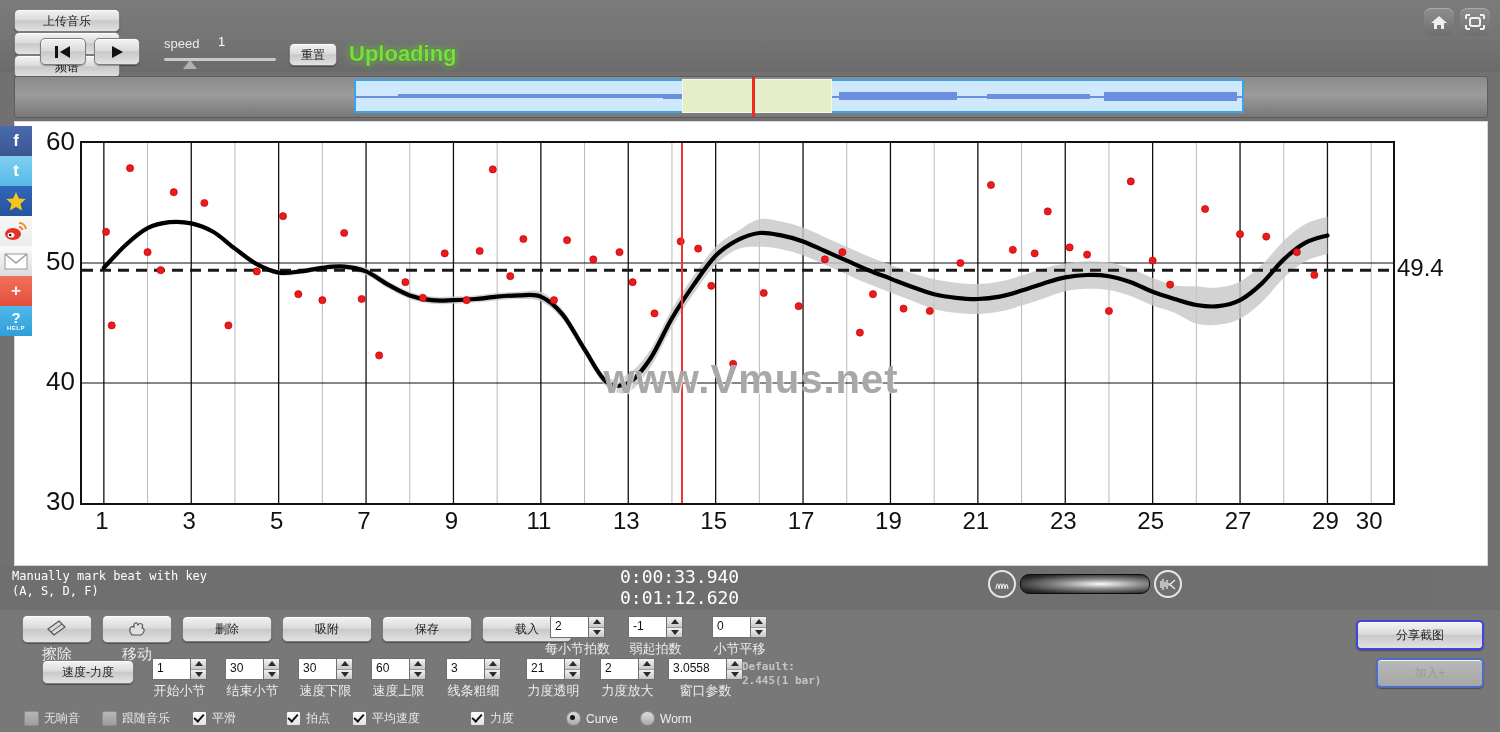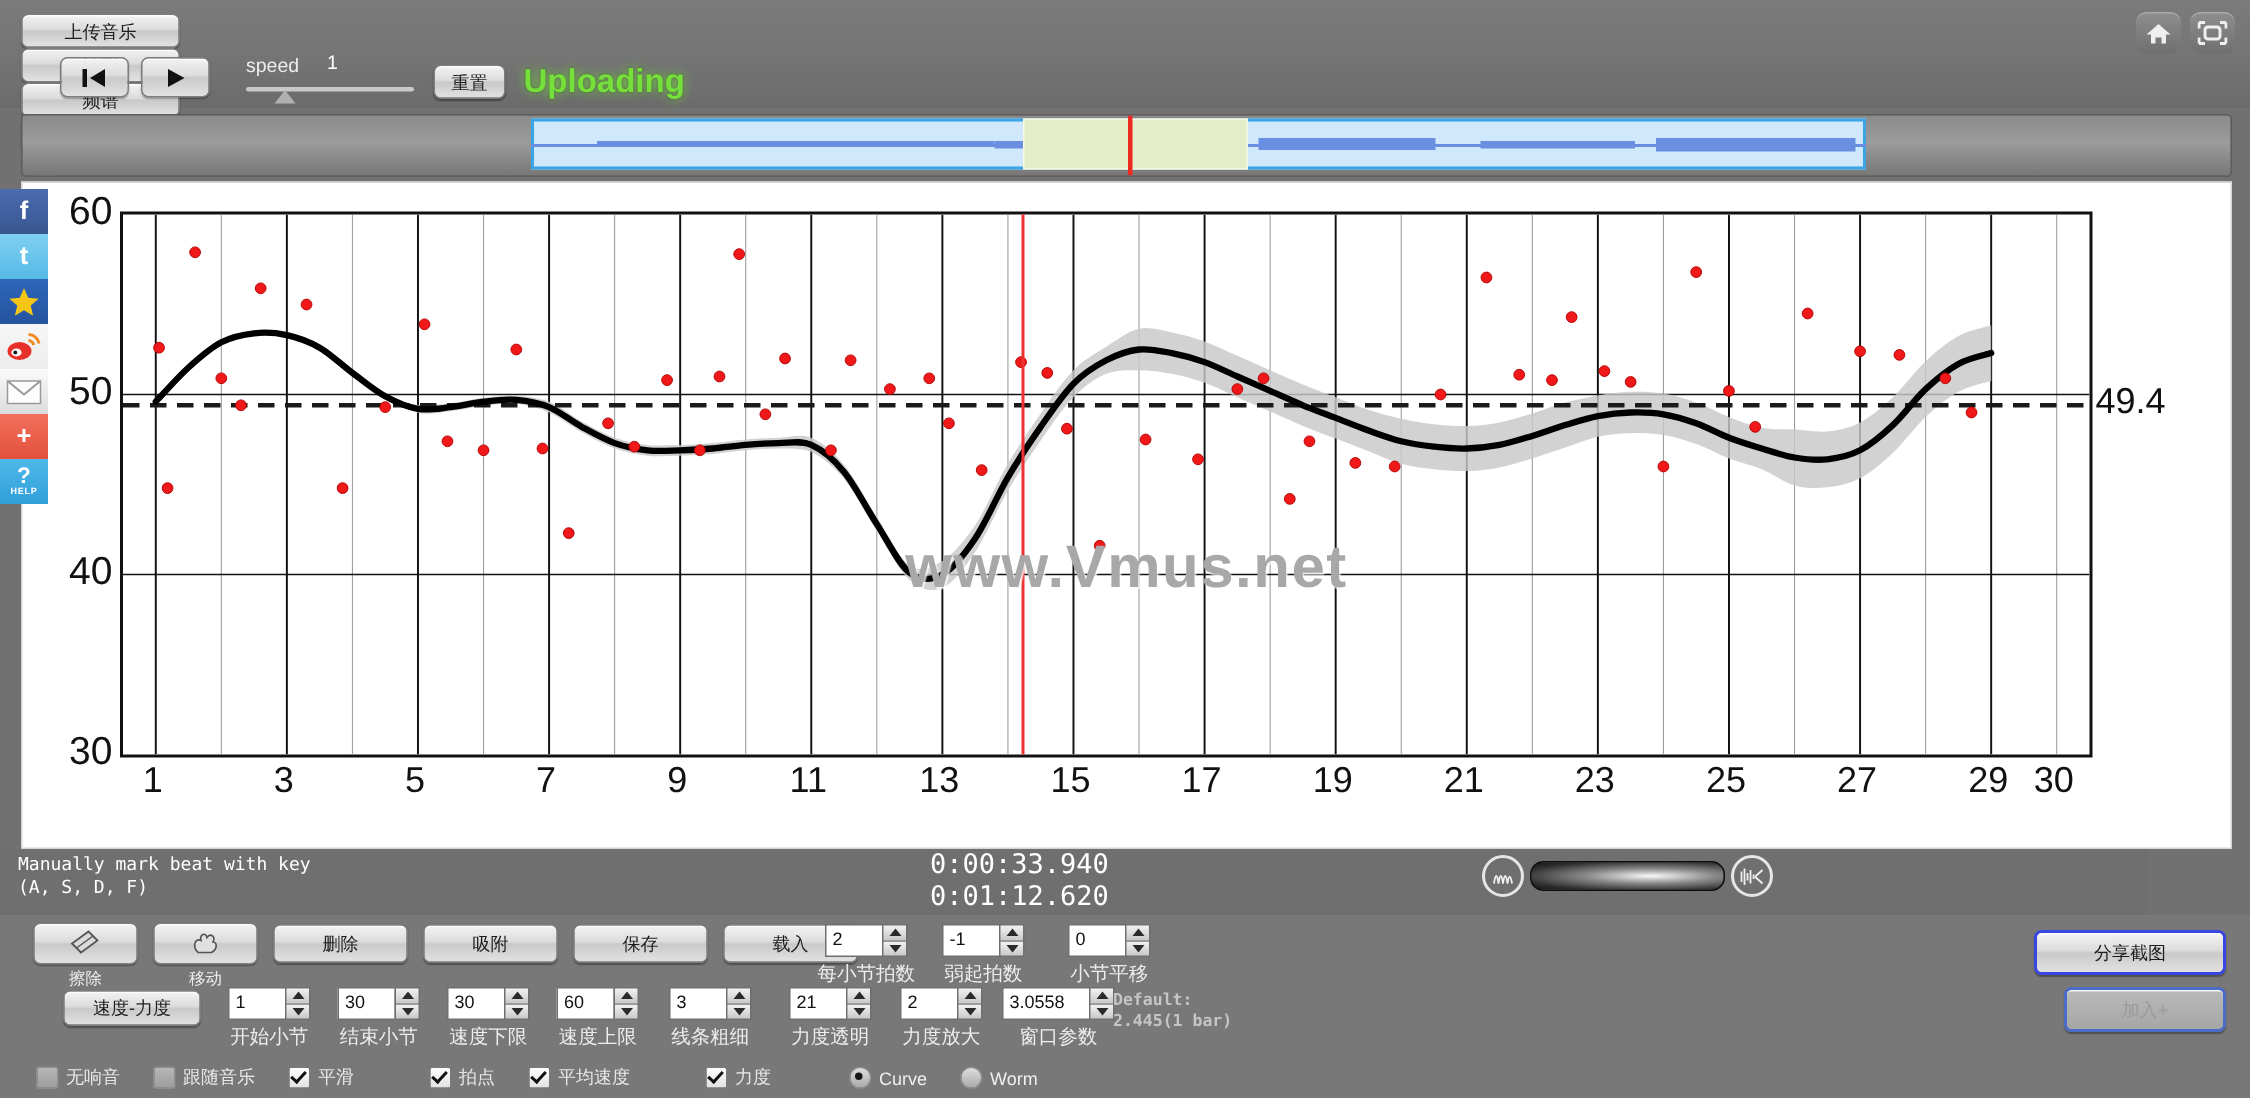"擦除" .tool-cap { font-size: 11px -> 15px }
